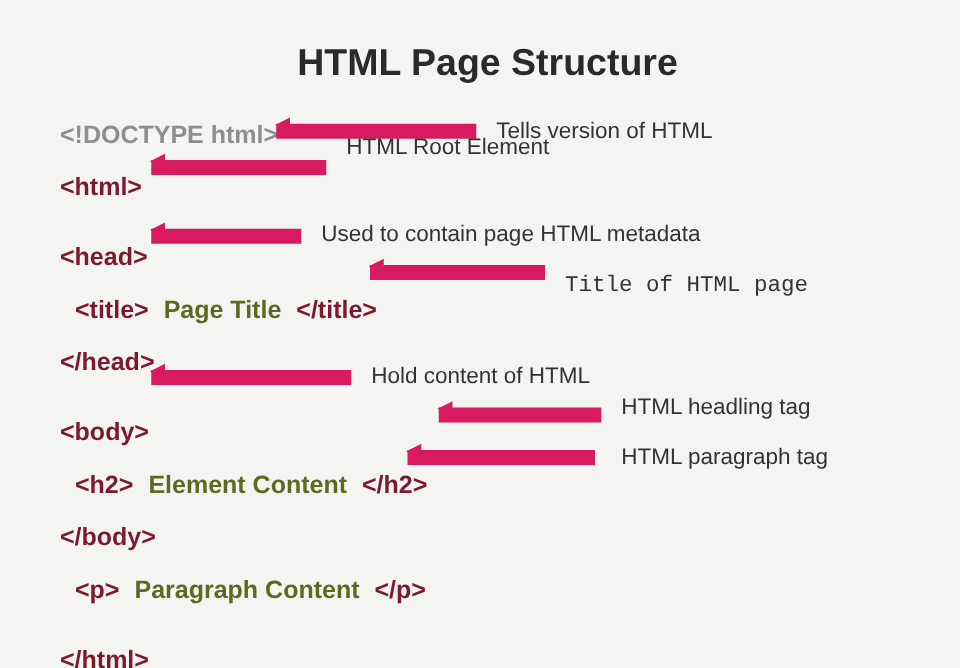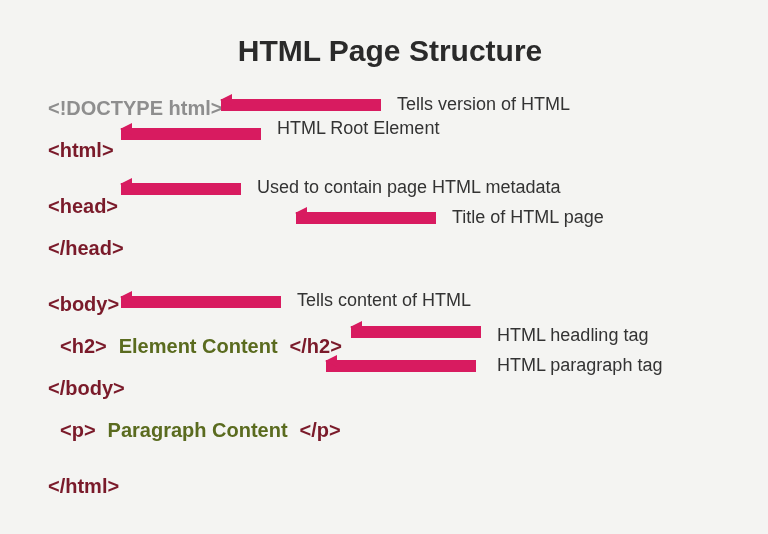"HTML Root Element" div.annot { top: 106px -> 95px }
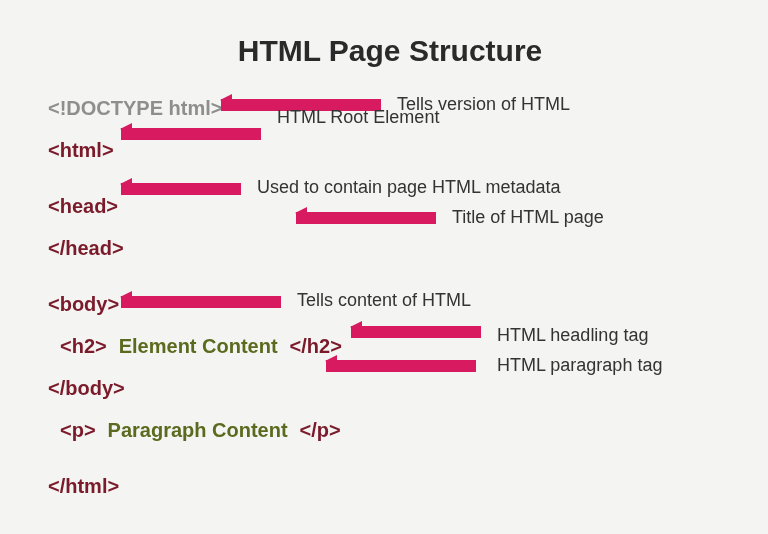"Title of HTML page" div.annot { font-family: none -> Liberation Mono, monospace; top: 195px -> 207px }
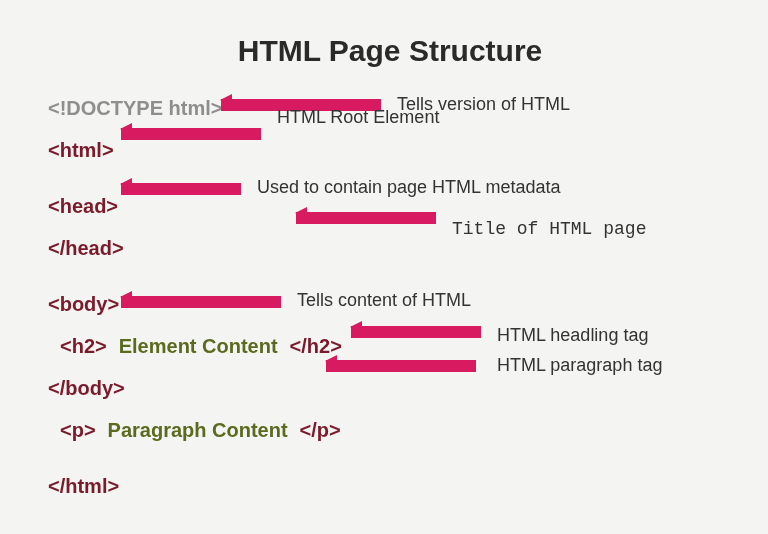"<title> Page Title </title>" div.line { html: none -> <div><span>&lt;title&gt;</span><span>Page Title</span><span>&lt;/title&gt;</span></div> }
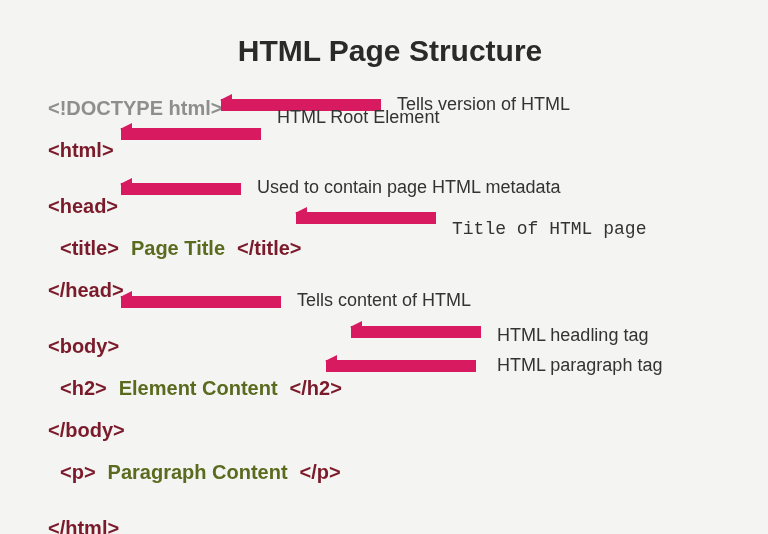"Tells content of HTML" div.annot { text: Tells -> Hold }
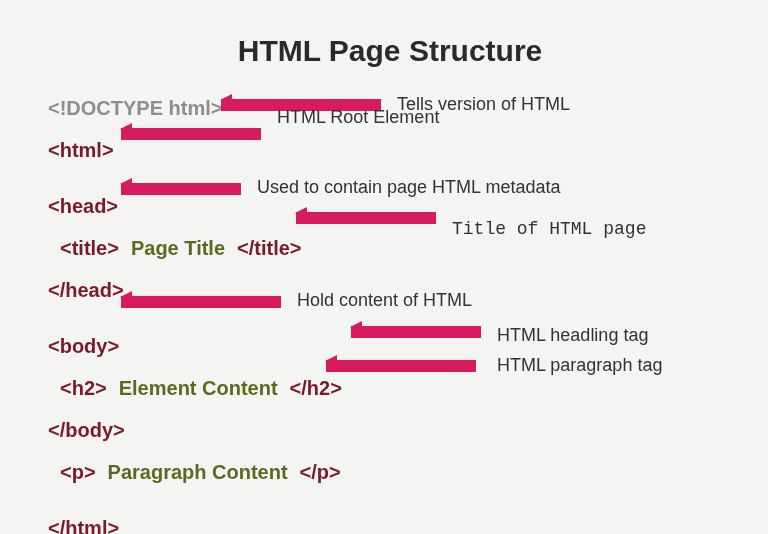"HTML headling tag" div.annot { top: 313px -> 303px }
